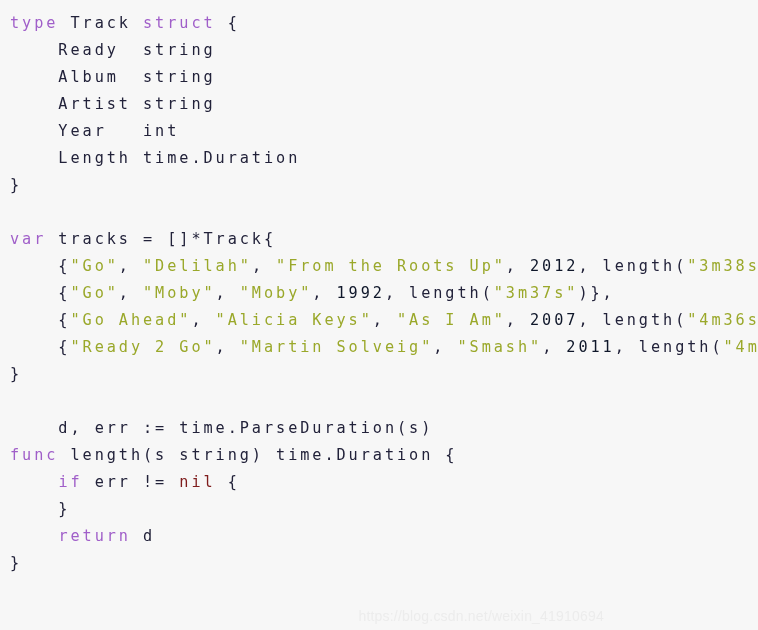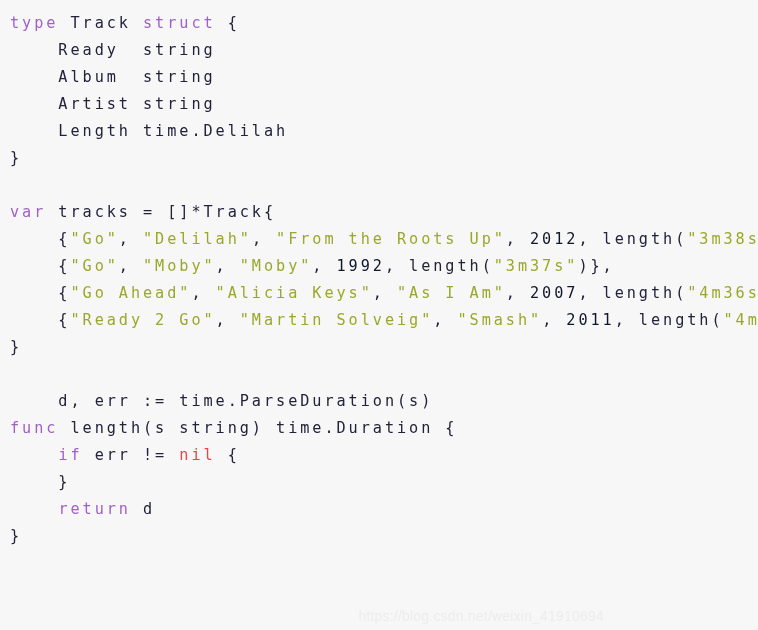"Year int" div.code-line { html: none -> <div><span> Year int</span></div> }
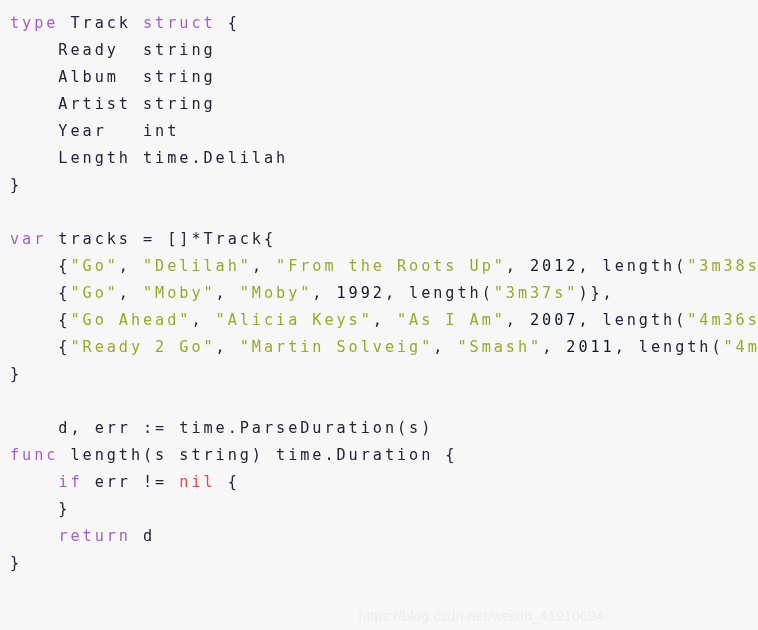"Length time.Delilah" span.tok-pln { text: time.Delilah -> time.Duration }
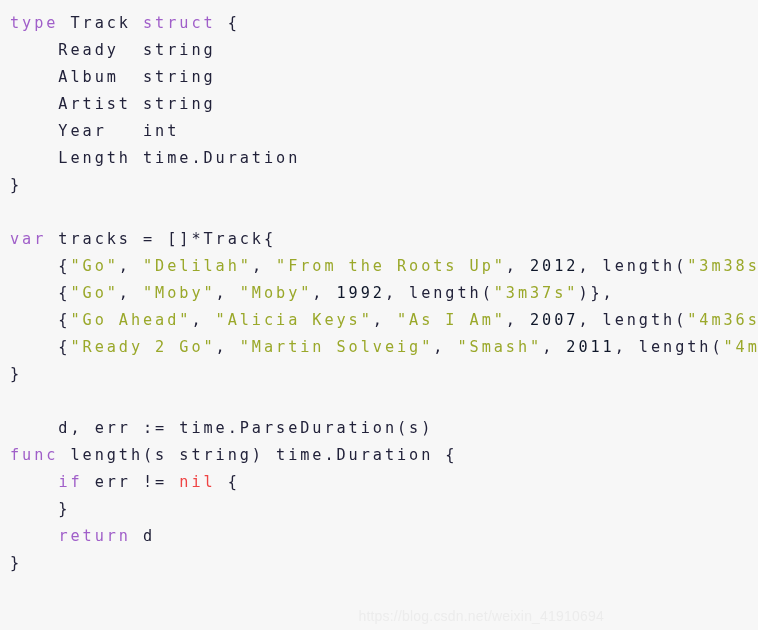"nil" .tok-bi { color: #ef4444 -> #7f1d1d }
